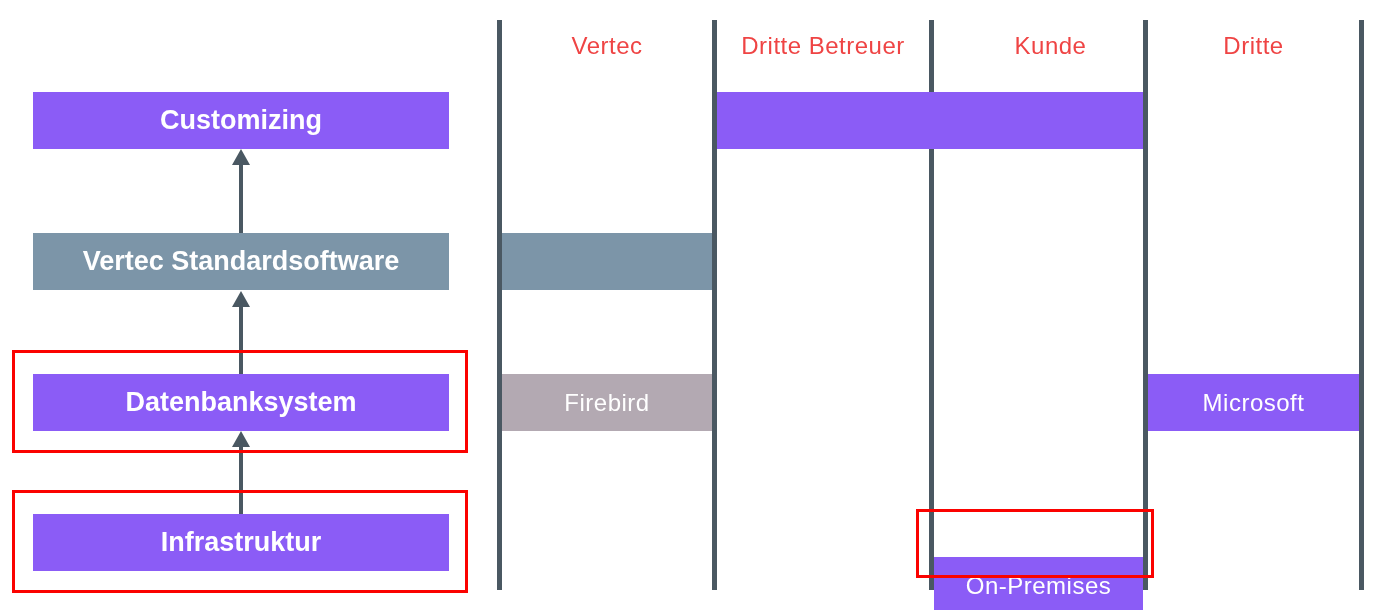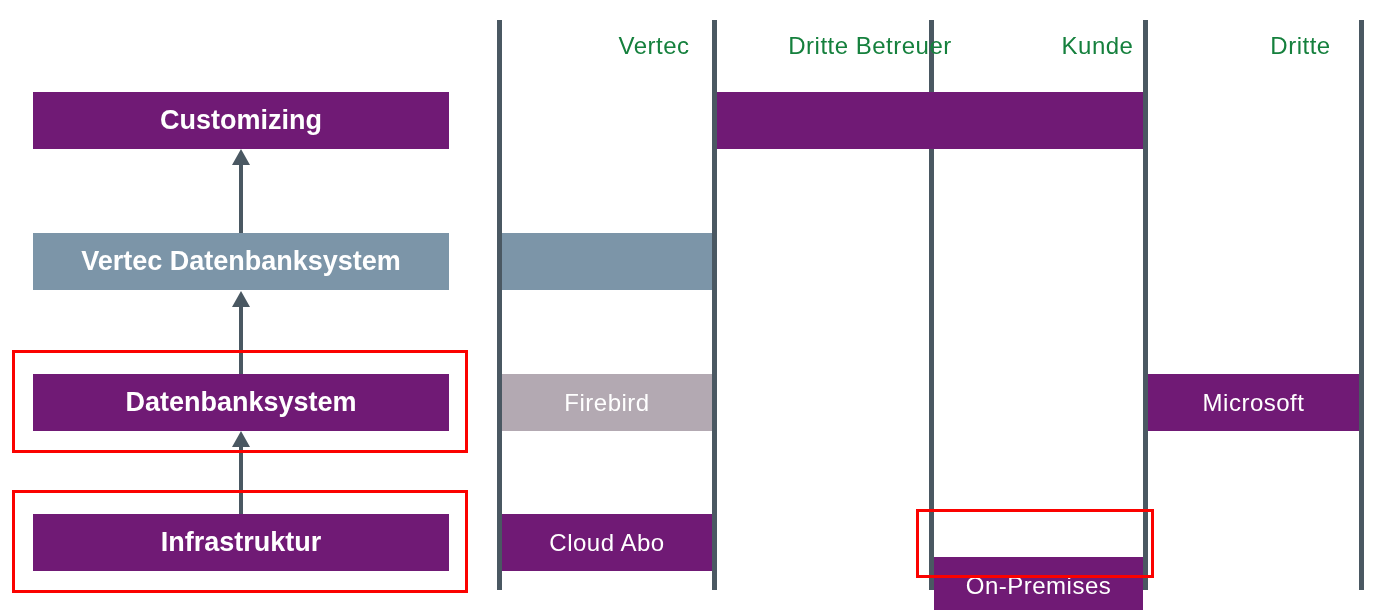"Vertec" .col-header { color: #15803d -> #ef4444; padding-left: 47px -> none }
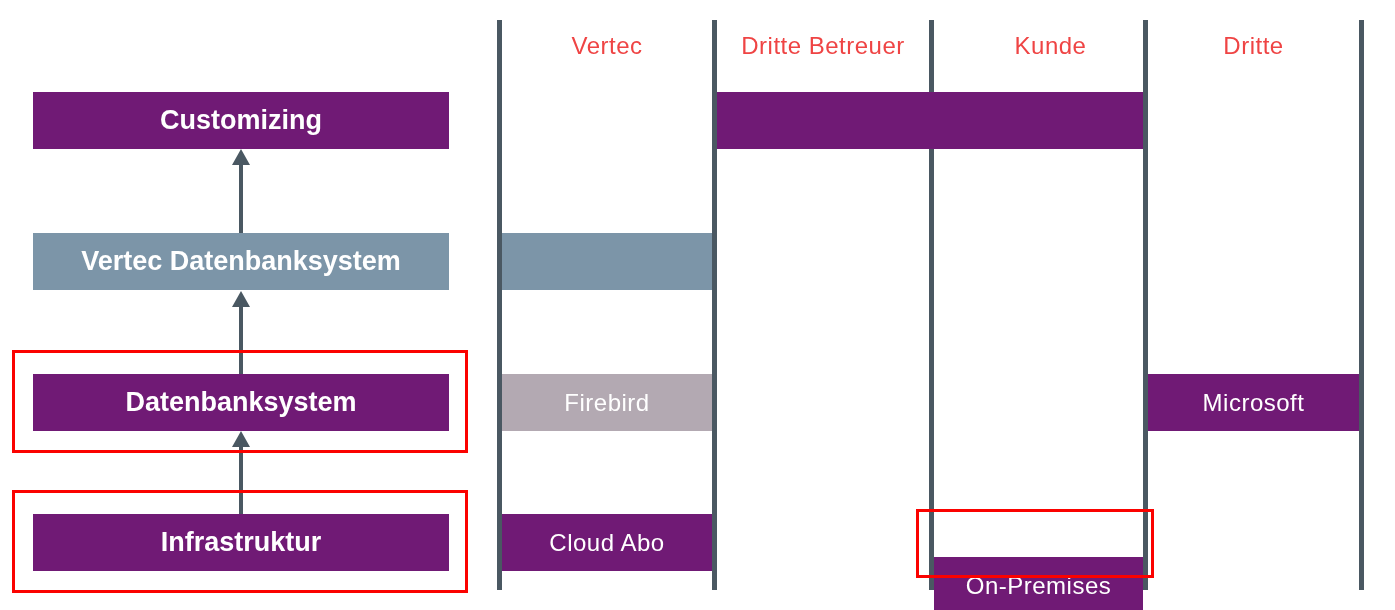"Customizing" .purple { background: #701a75 -> #8b5cf6 }
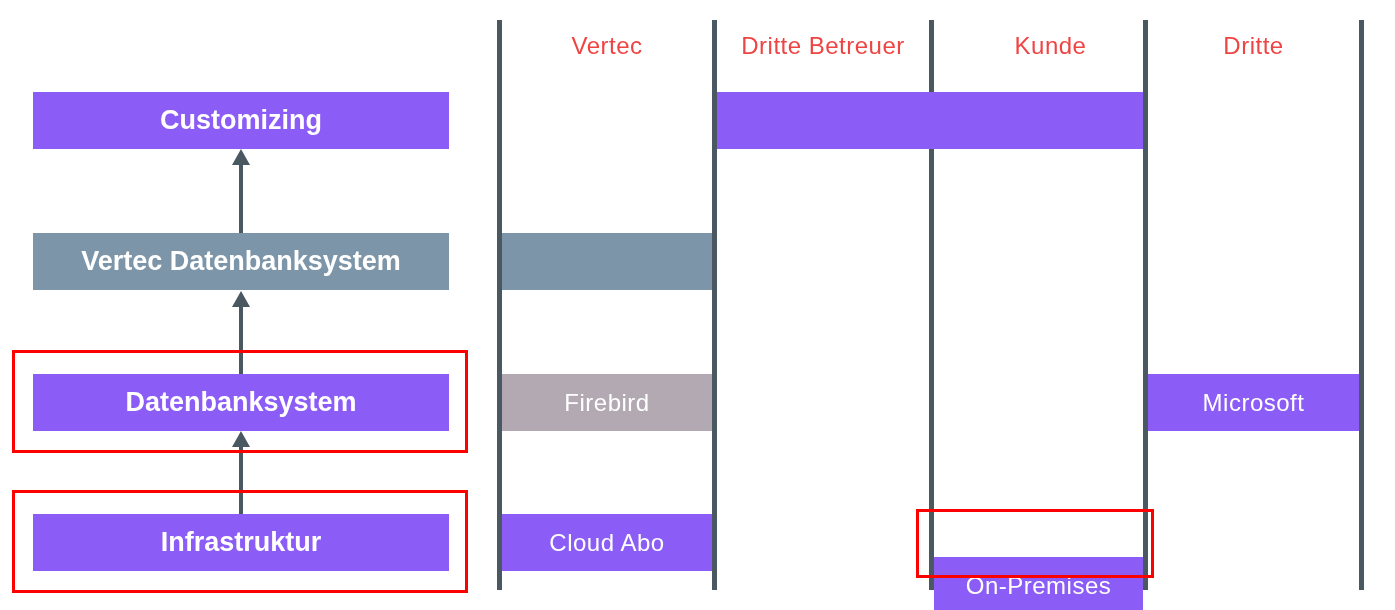"Vertec Datenbanksystem" div.box { text: Datenbanksystem -> Standardsoftware }
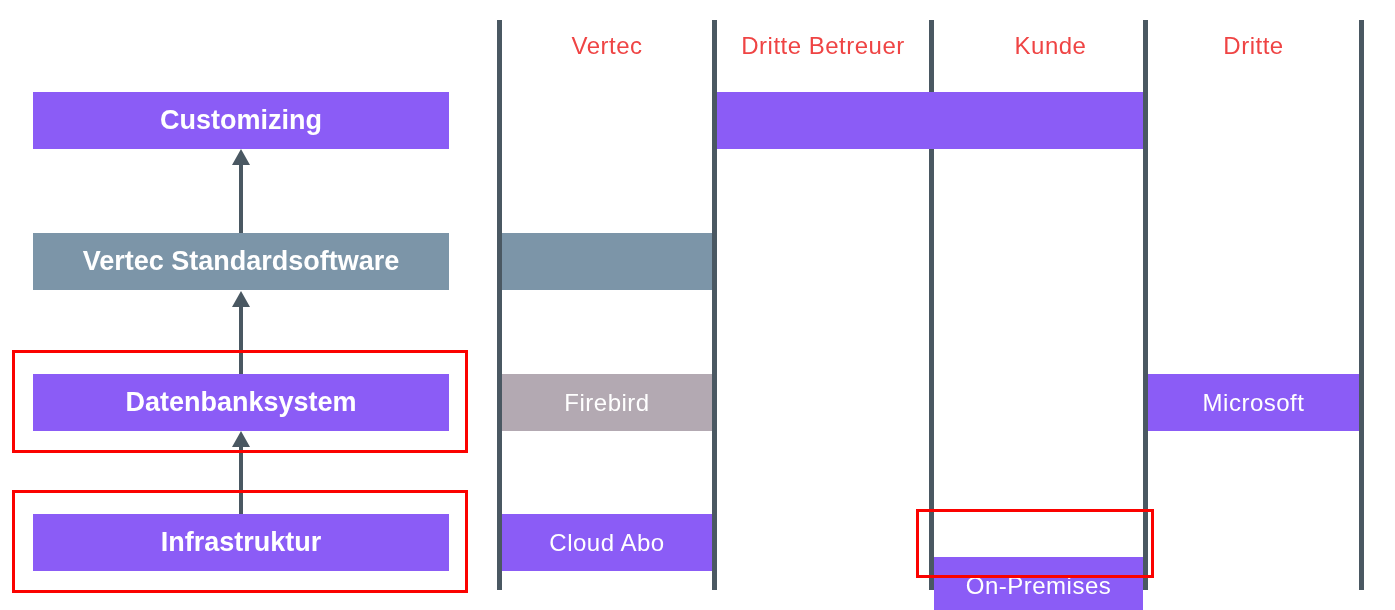"Cloud Abo" div.bar { html: <div>Cloud Abo</div> -> none }
